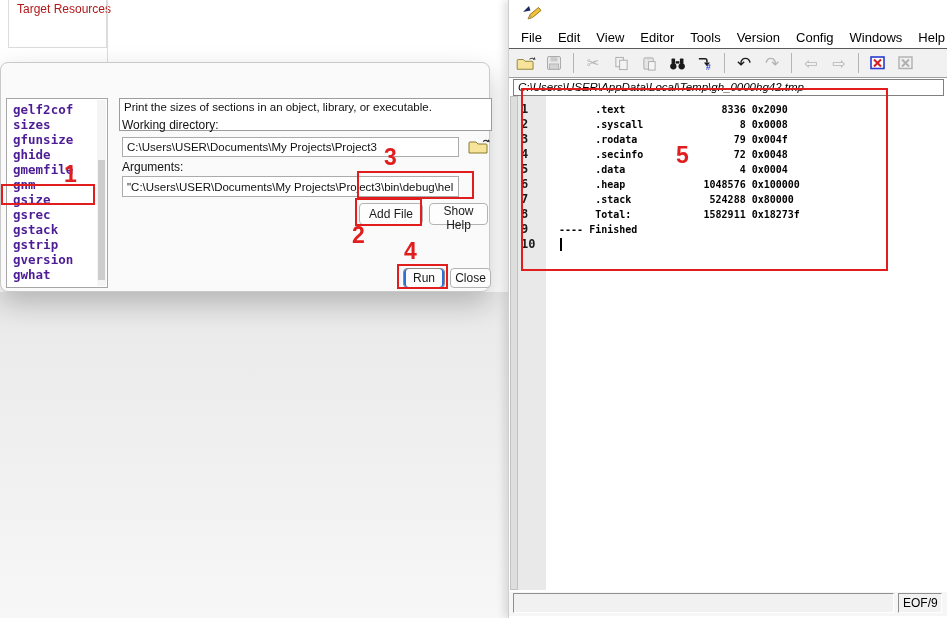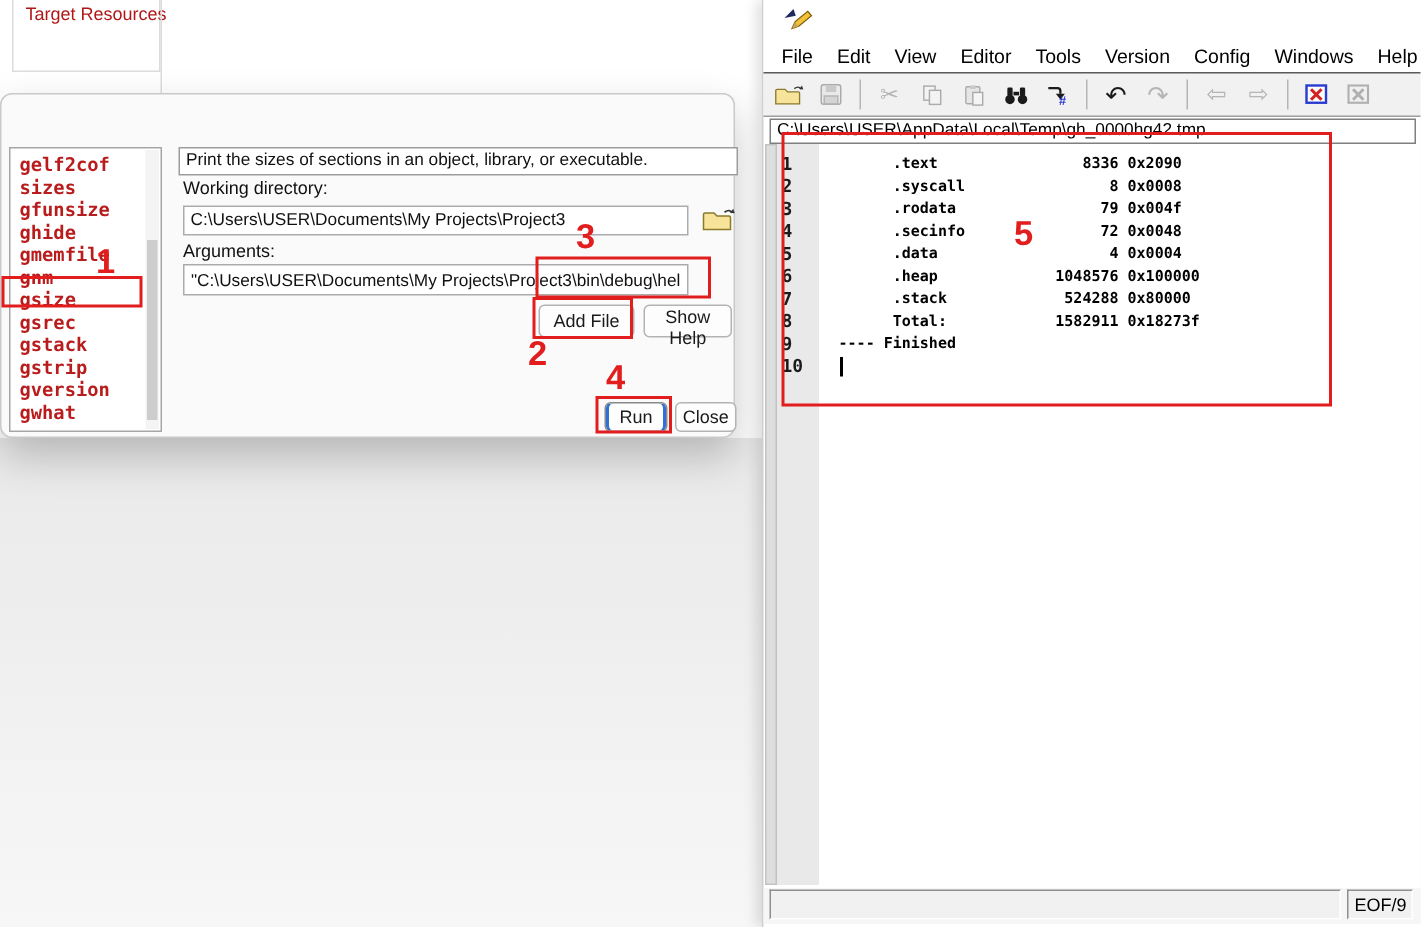"C:\Users\USER\AppData\Local\Temp\gh_0000" .pathbar { font-style: none -> italic }
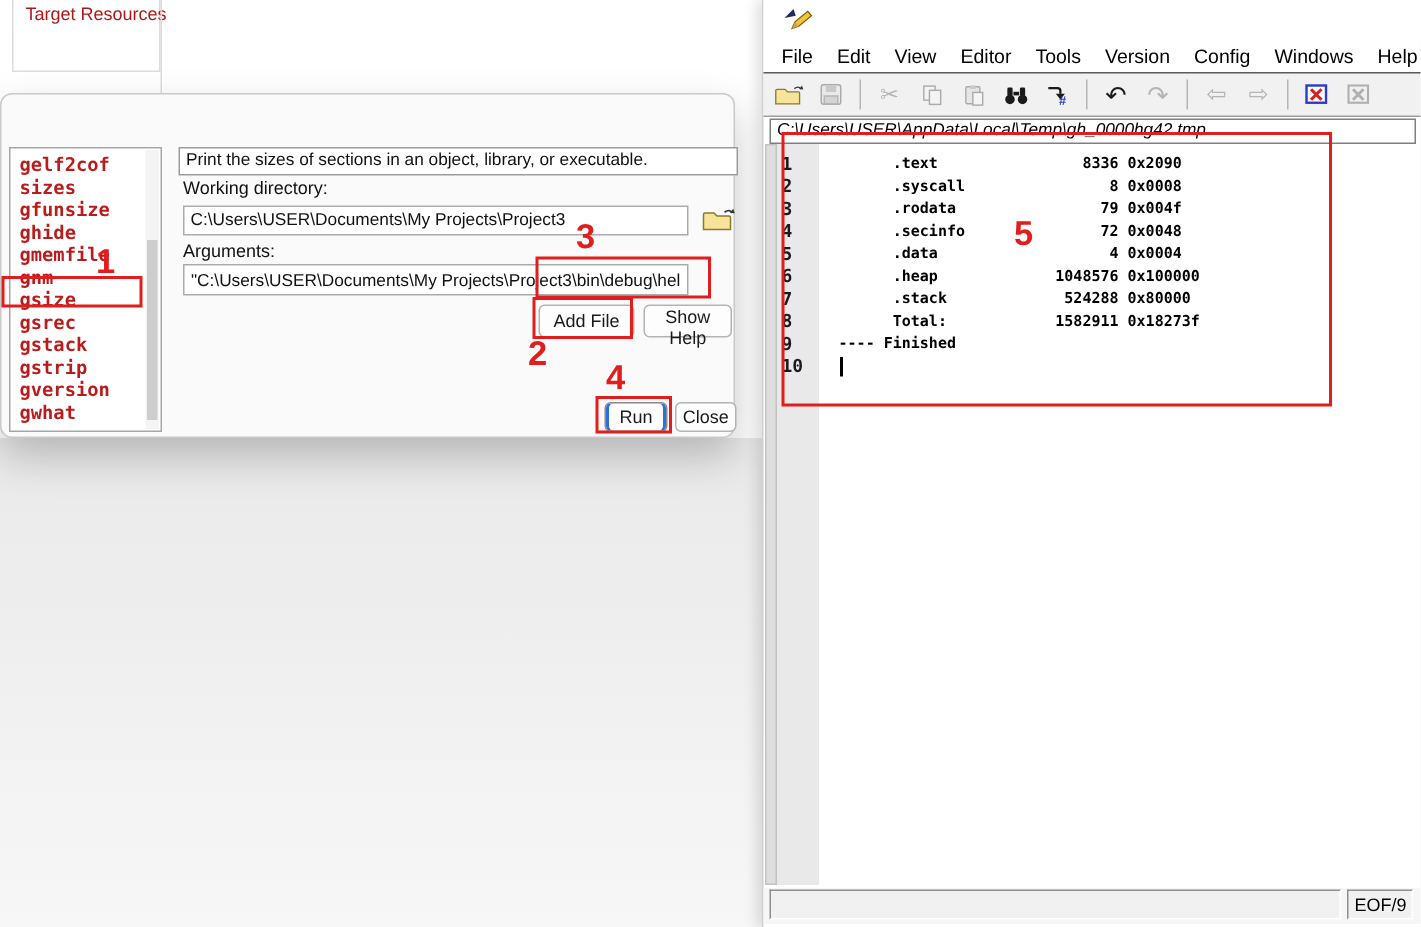"gelf2cof" .tool-item { color: #b91c1c -> #4c1d95 }
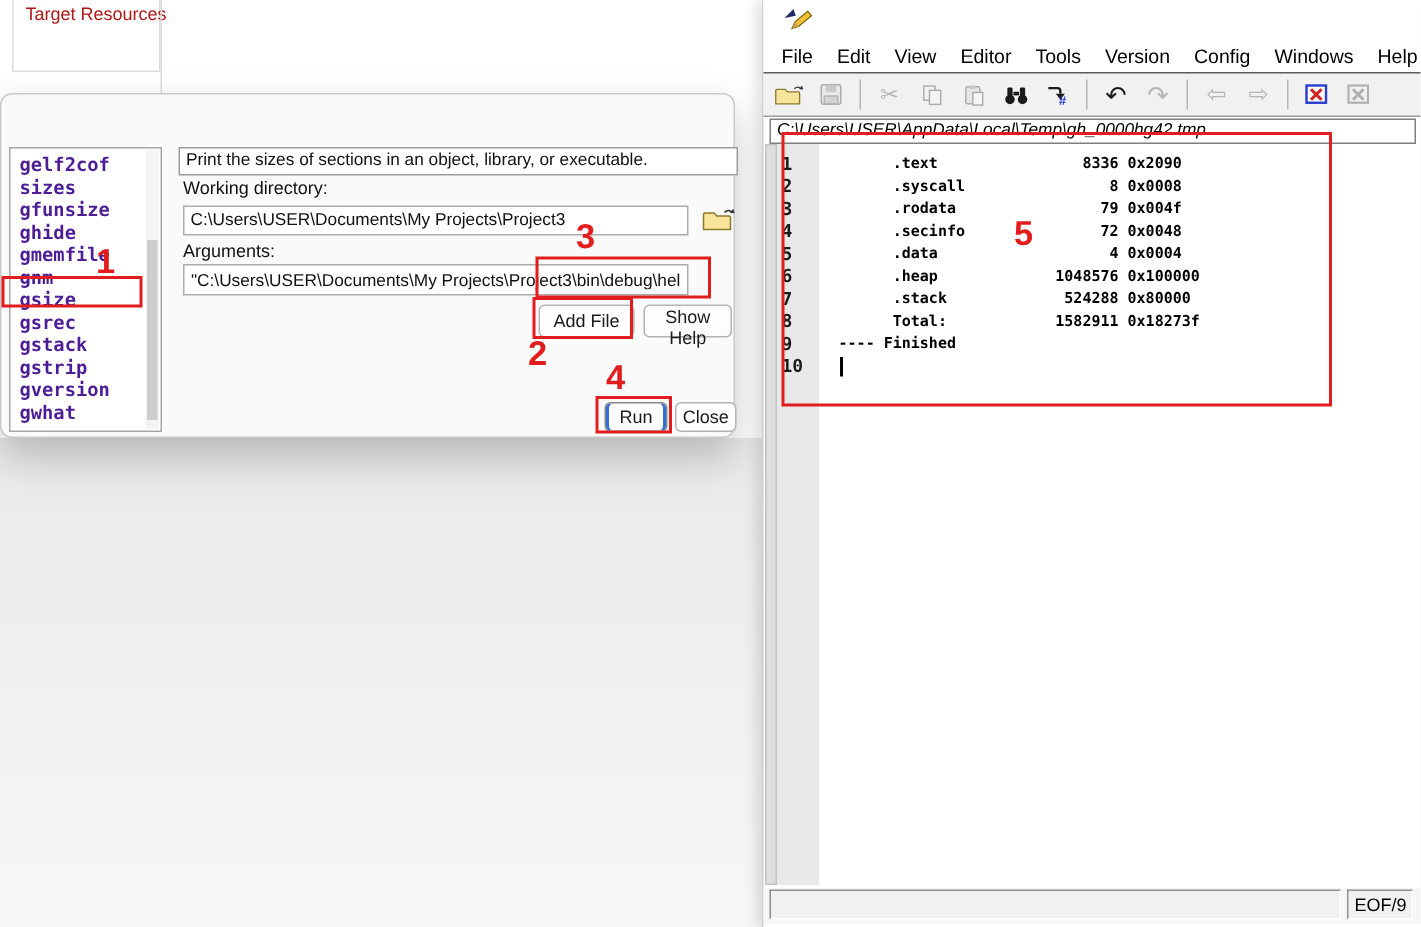"Print the sizes of sections" .desc-box { height: 19px -> 33px }
